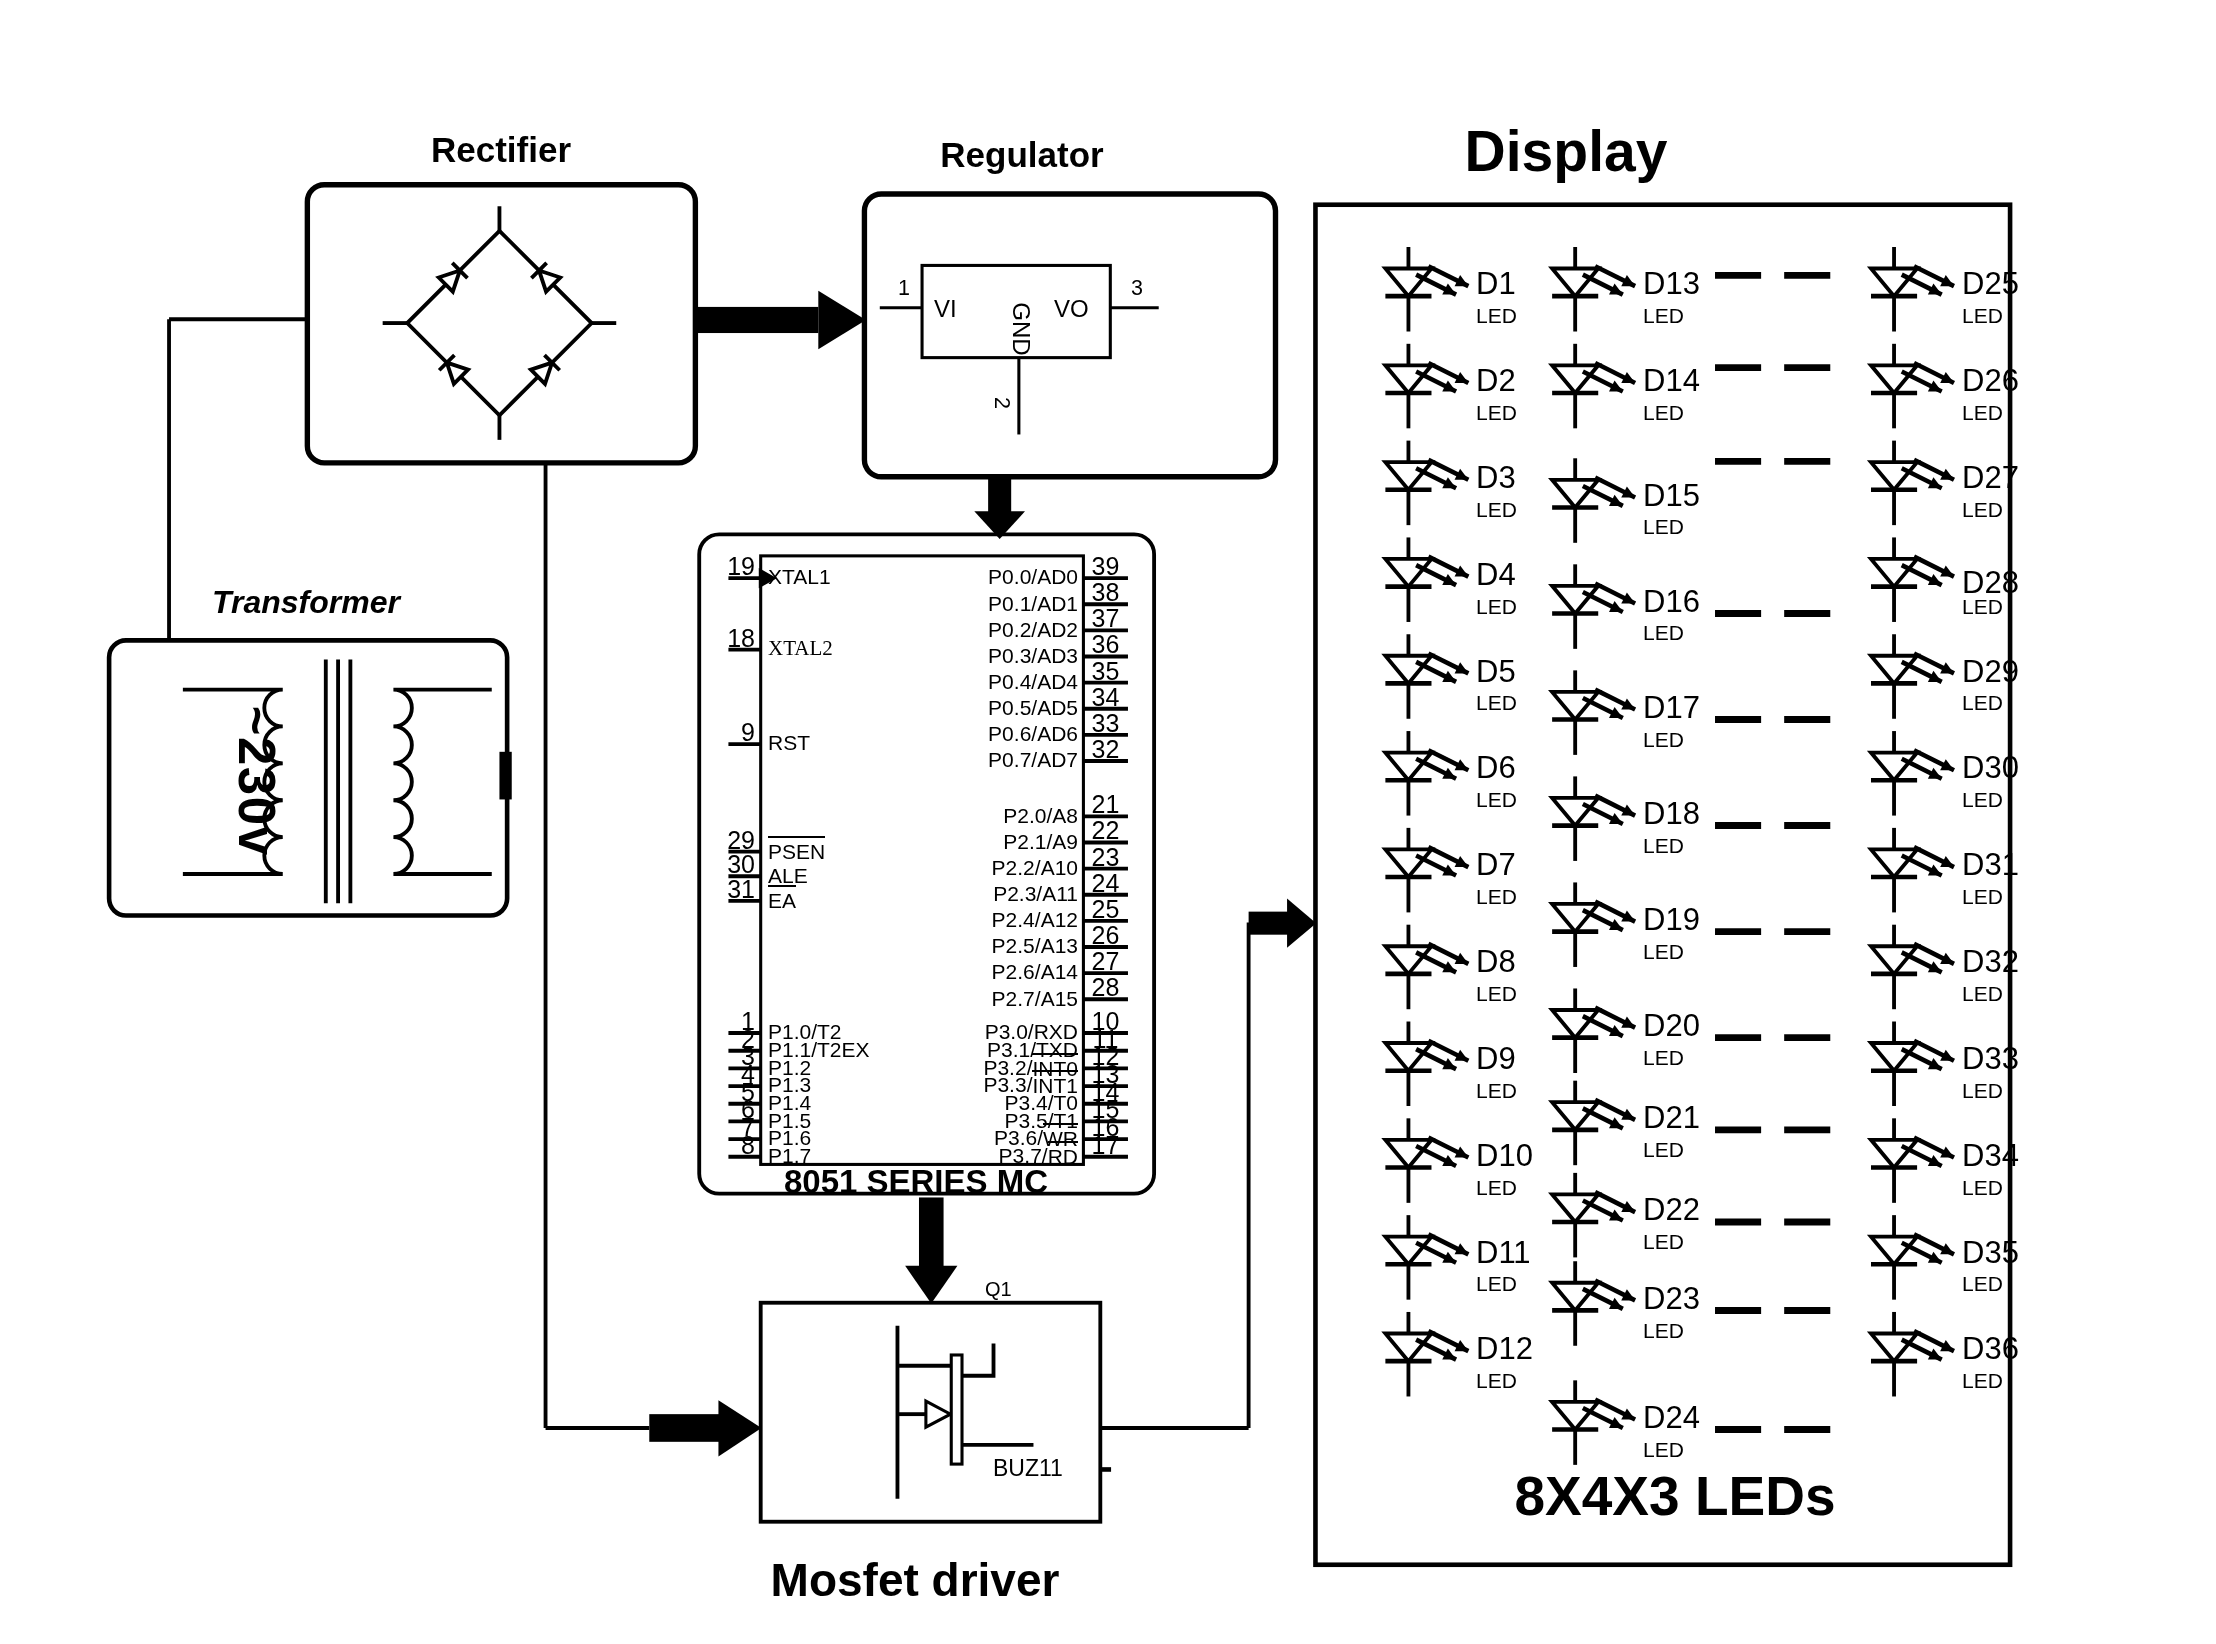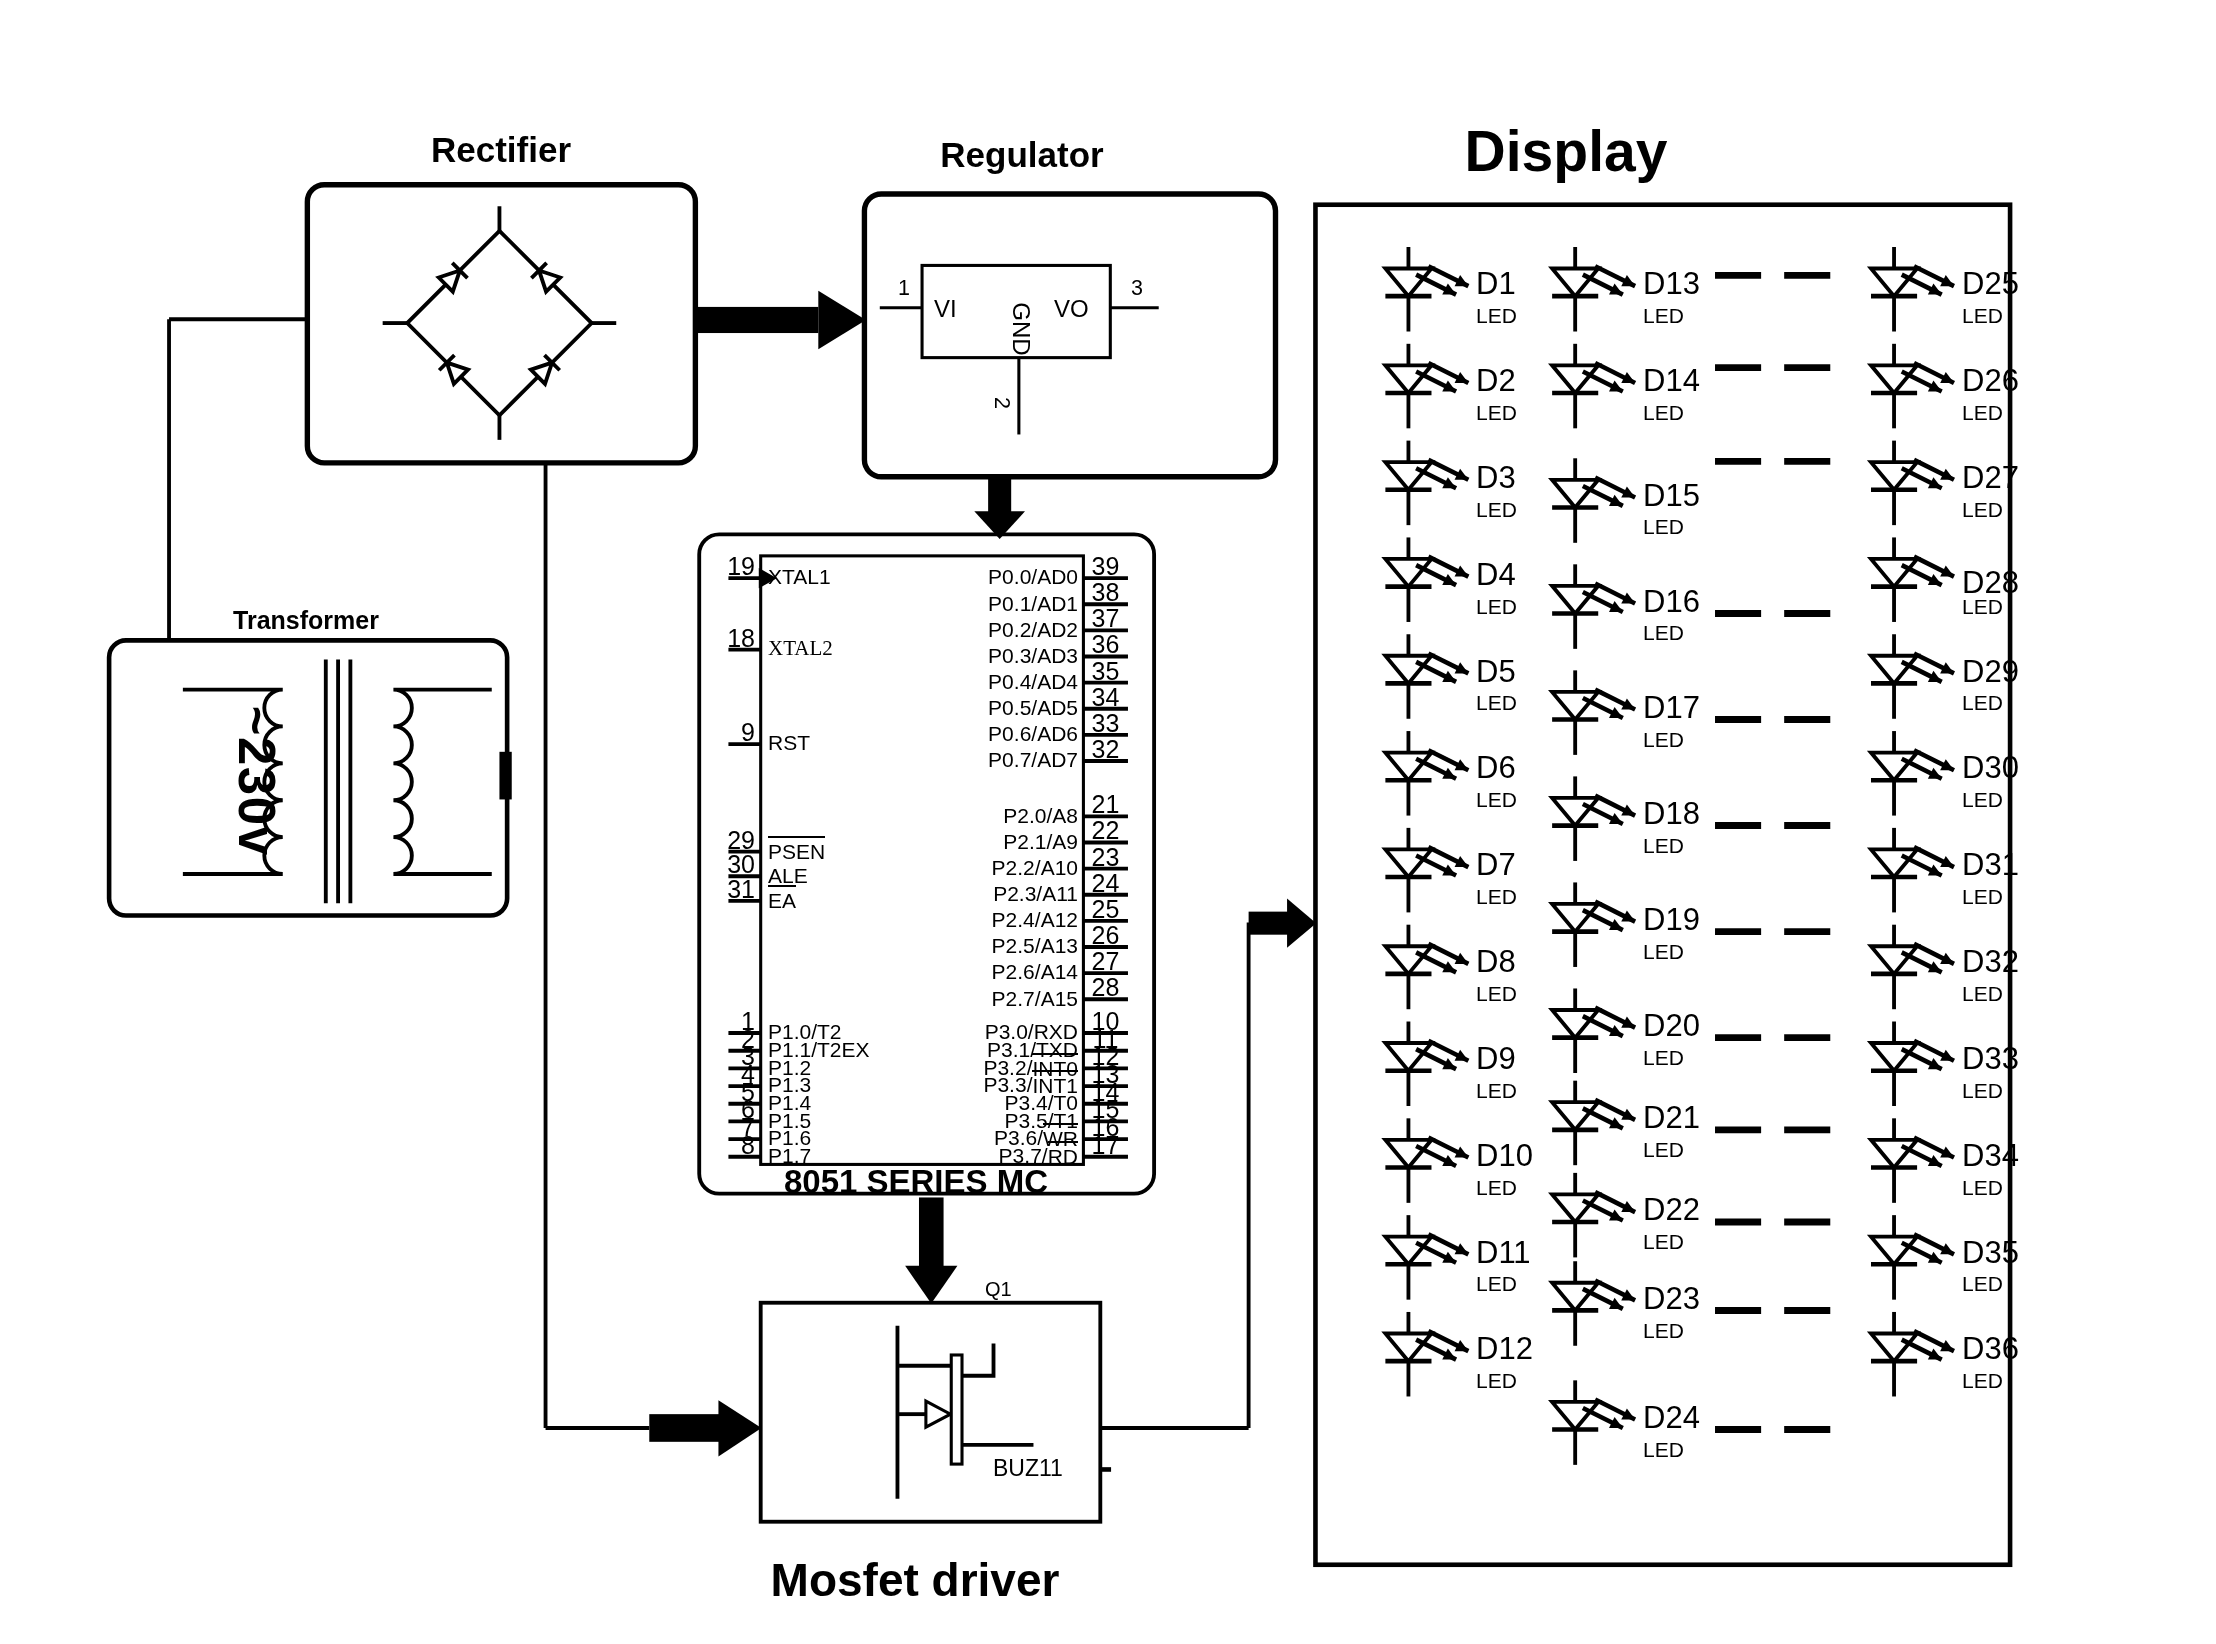"Transformer" div.lbl { font-size: 25px -> 32px; font-style: none -> italic; top: 608px -> 586px }
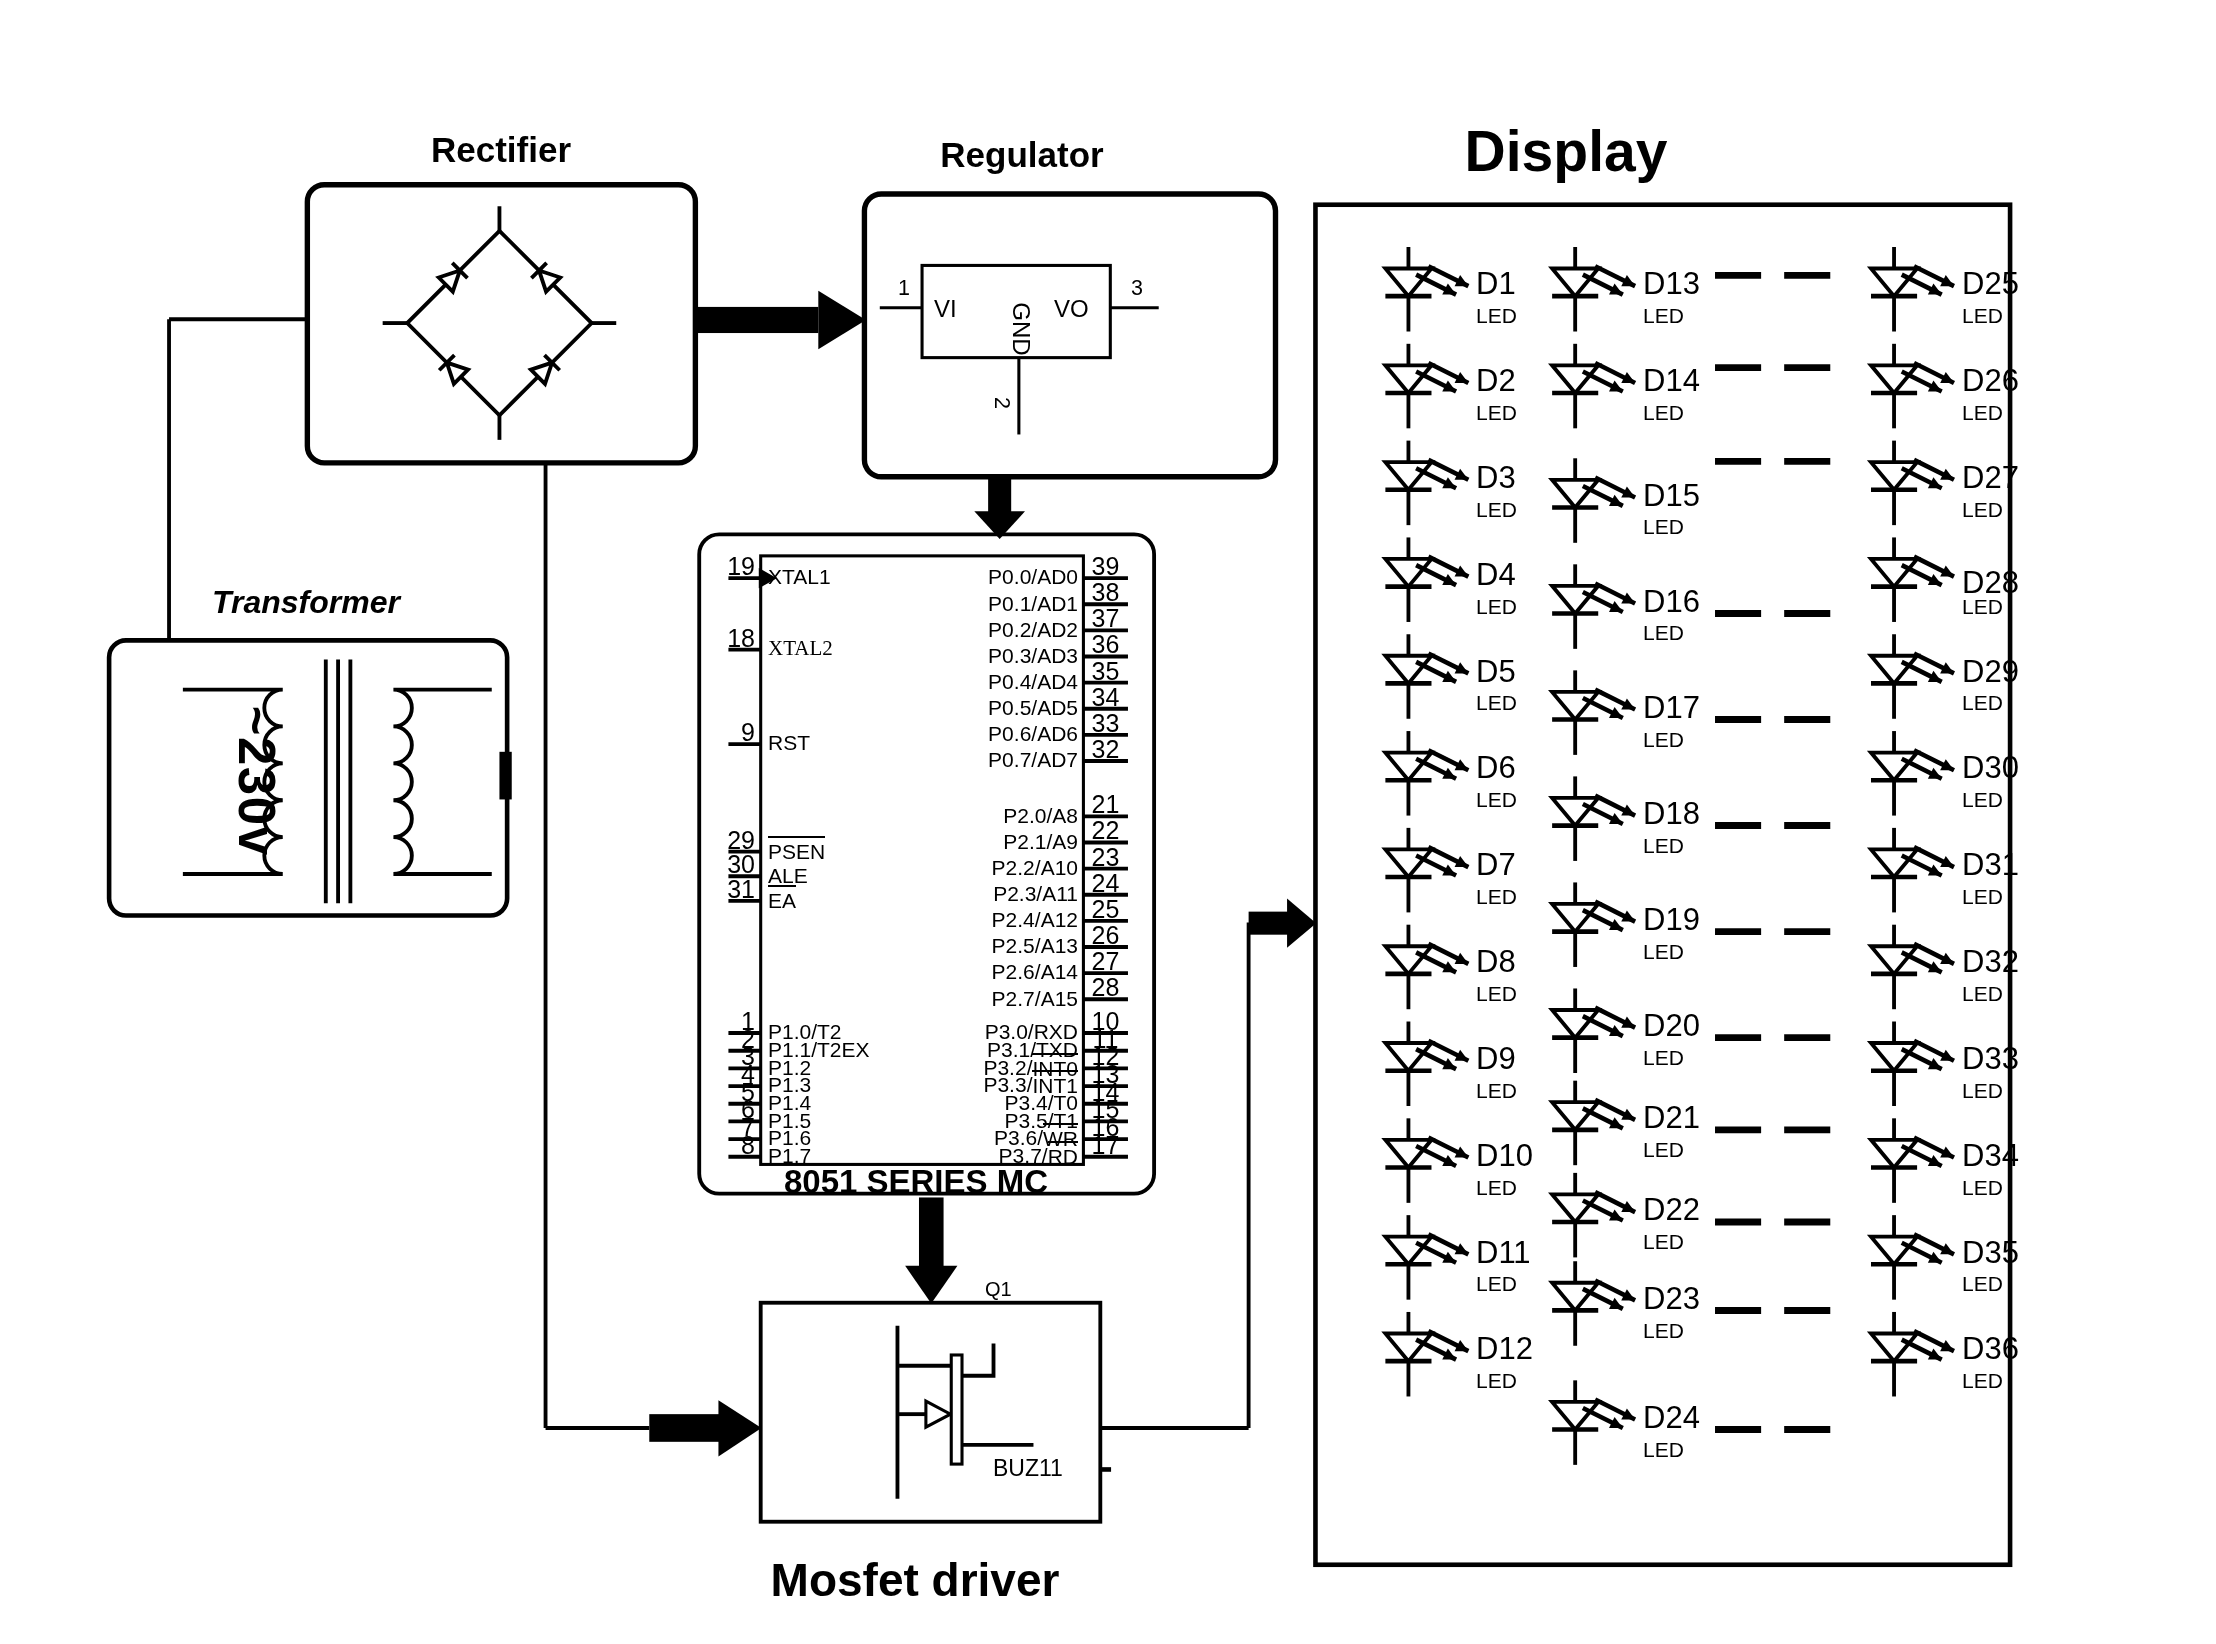"8X4X3 LEDs" div.lbl { html: none -> <div>8X4X3 LEDs</div> }
